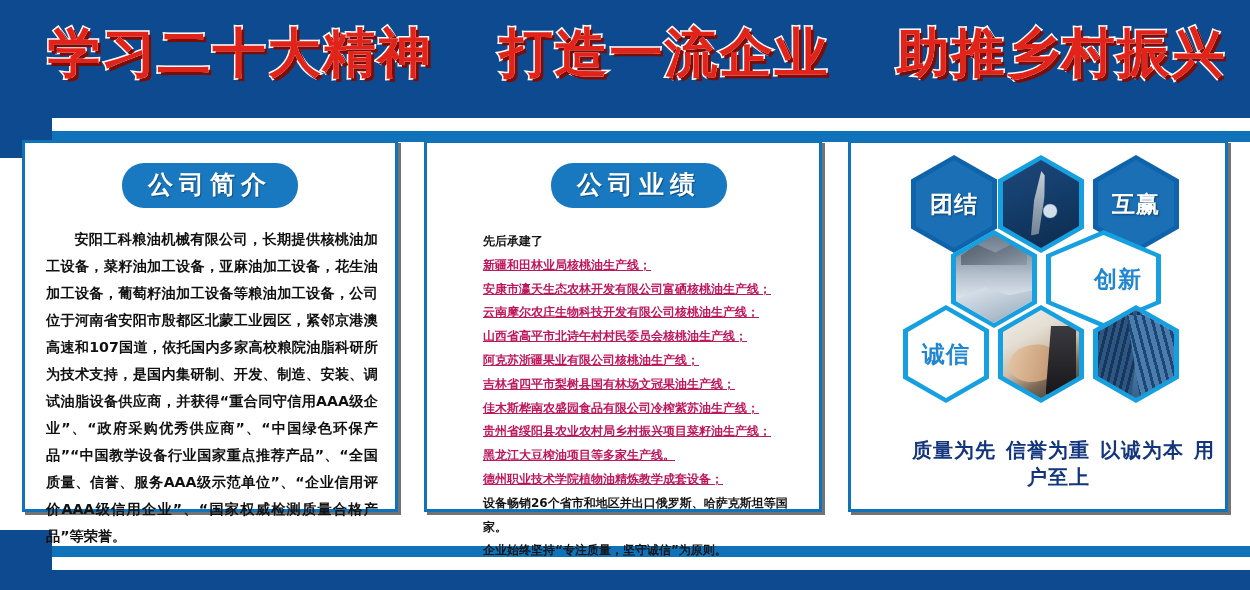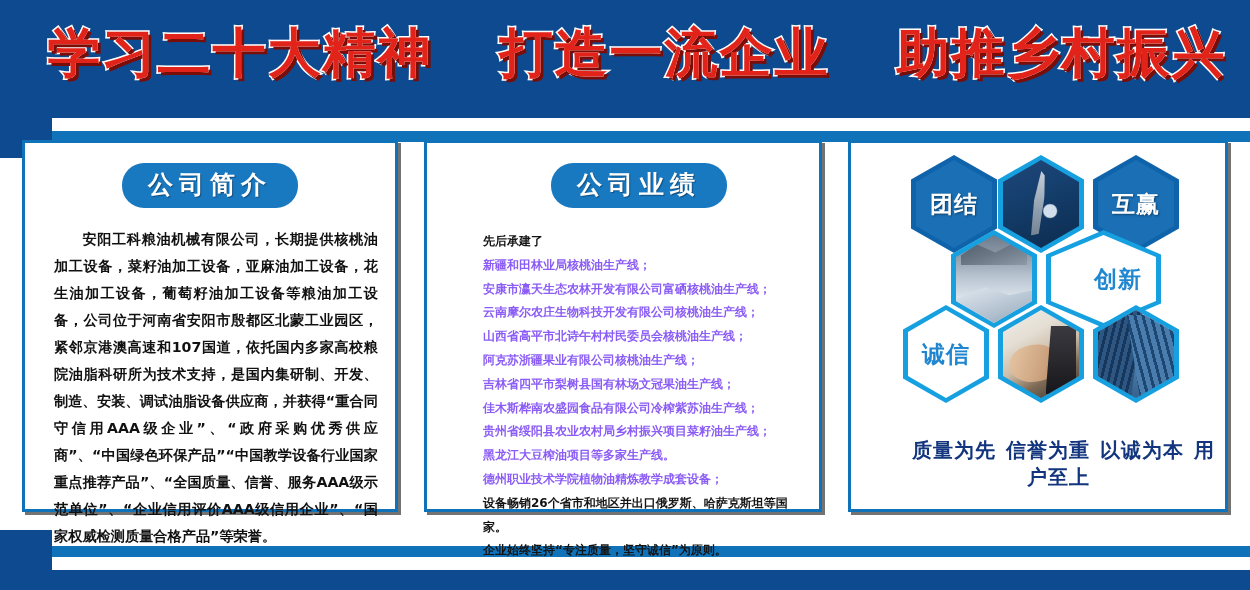"安阳工科粮油机械有限公司，长期提供核桃油加工设备，菜籽油加工设备，亚麻油加工设备" #intro-body { margin: 18px 17px 0 29px -> 18px 17px 0 21px }
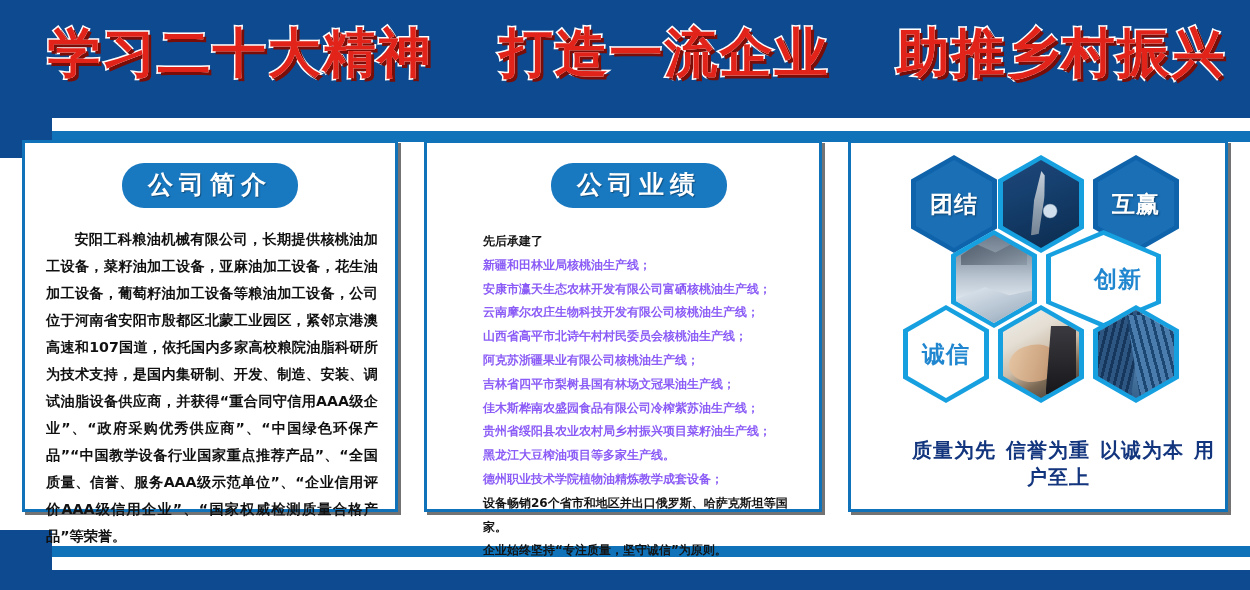"新疆和田林业局核桃油生产线；" #perf-body .item { color: #8b5cf6 -> #be185d; text-decoration: none -> underline }
